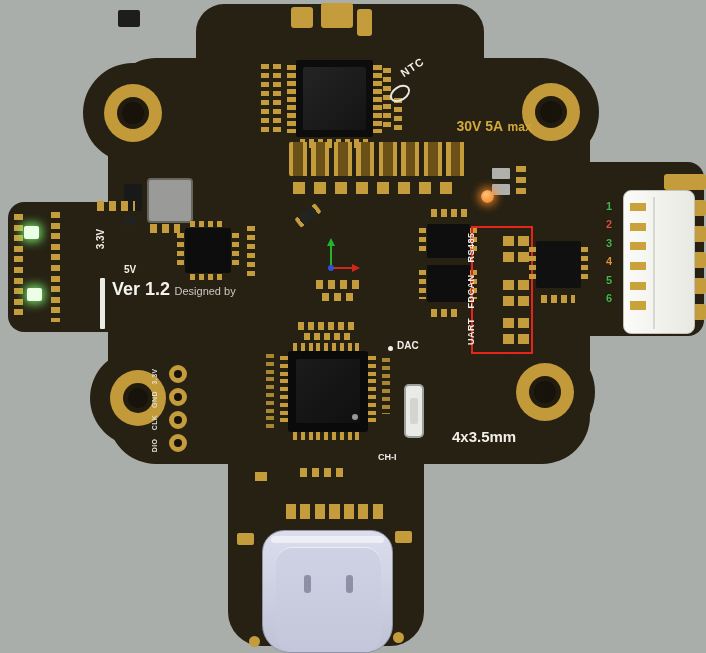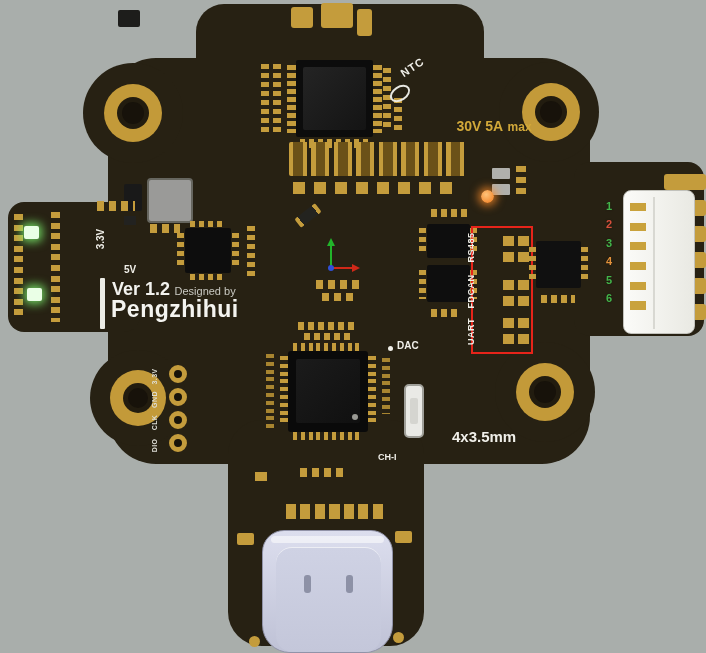"Pengzhihui" div.abs { html: <div>Pengzhihui</div> -> none }
